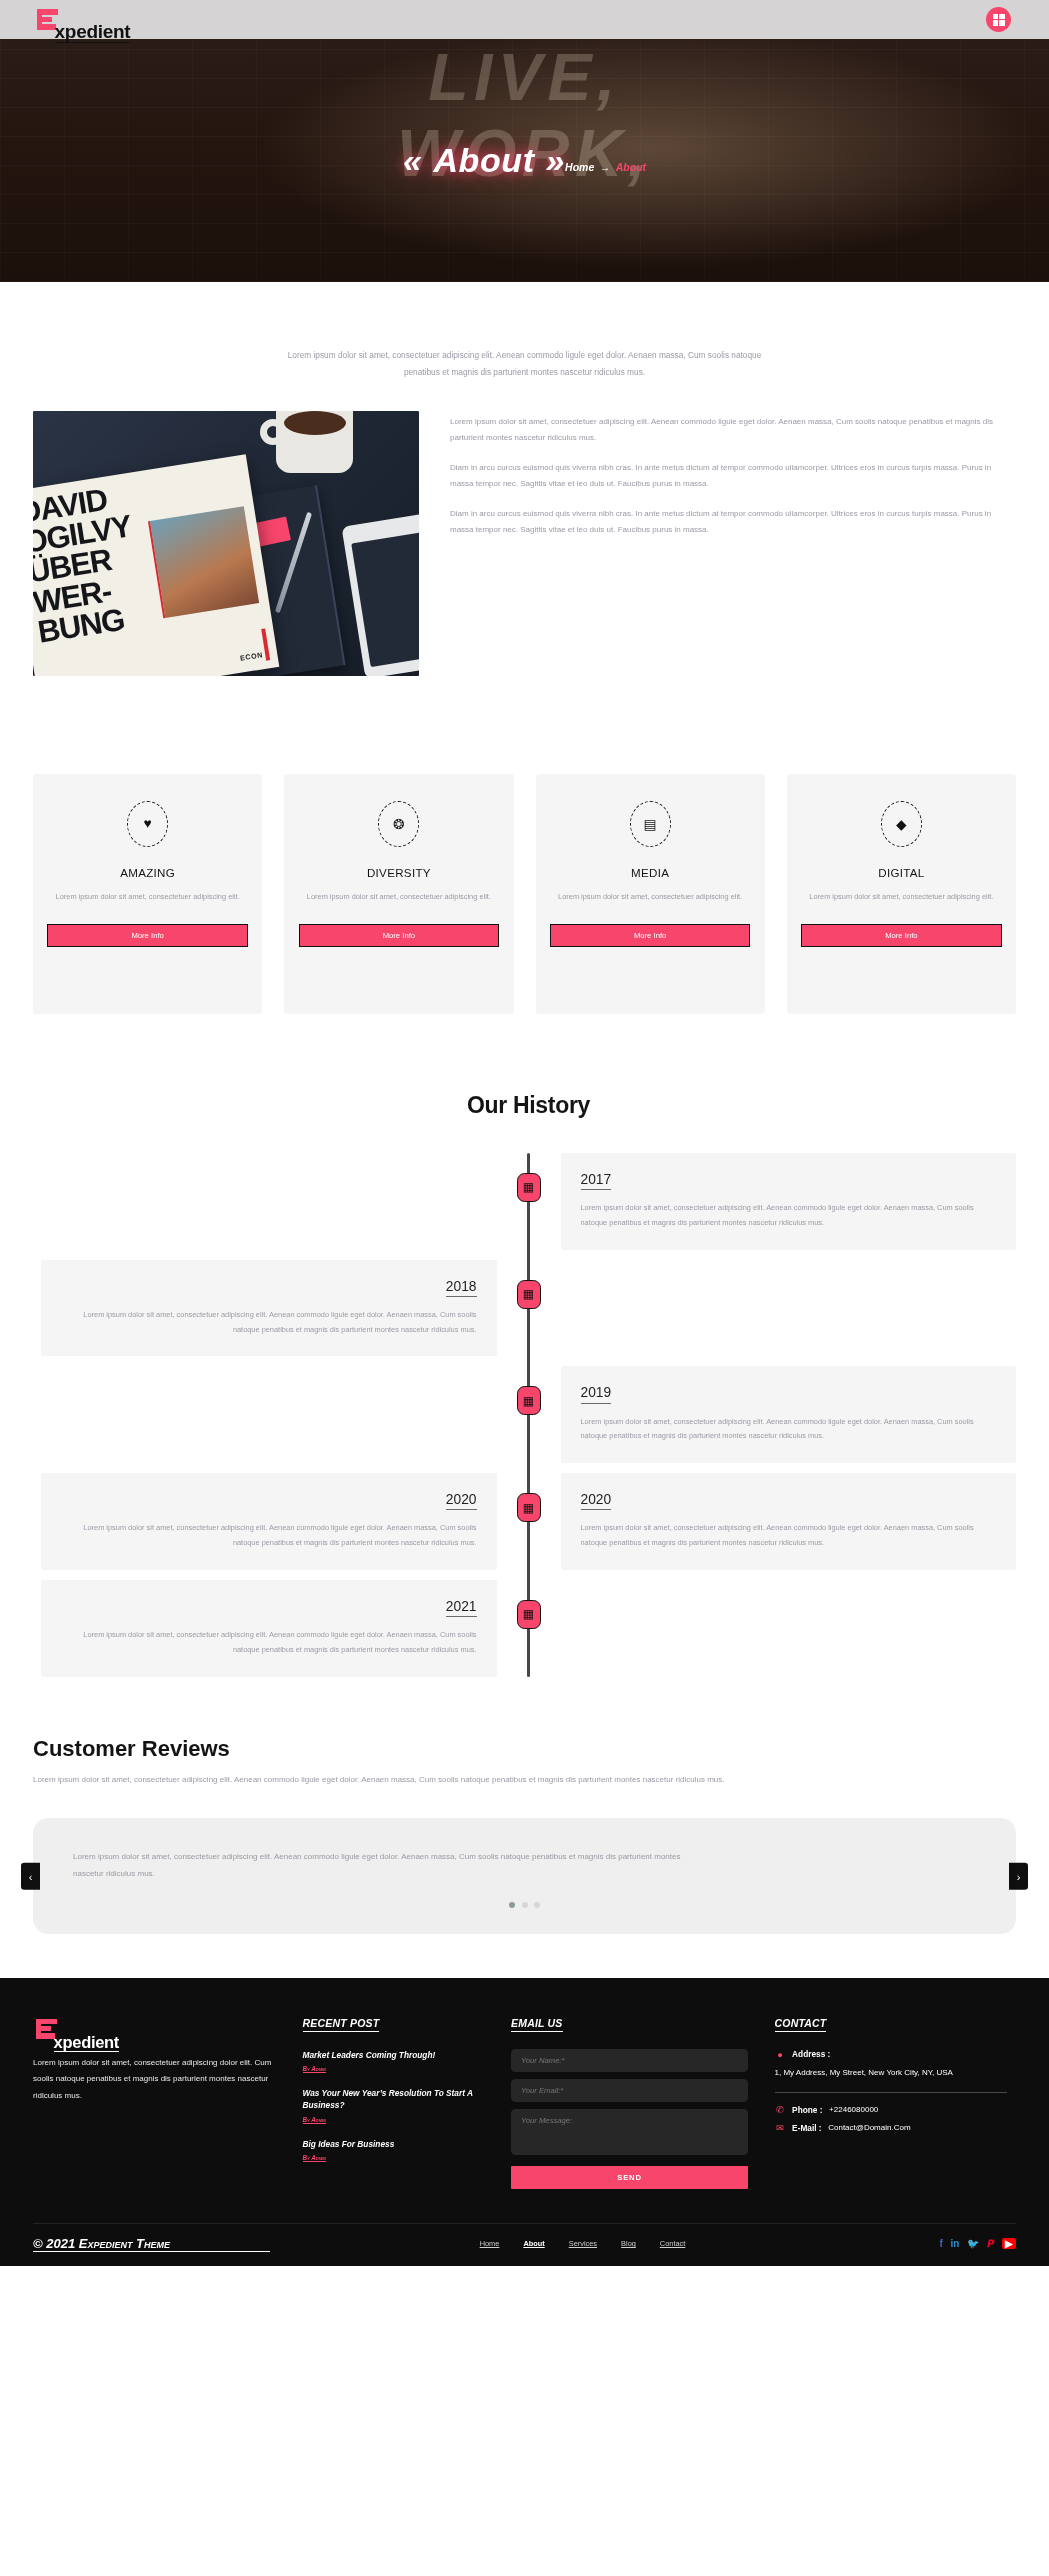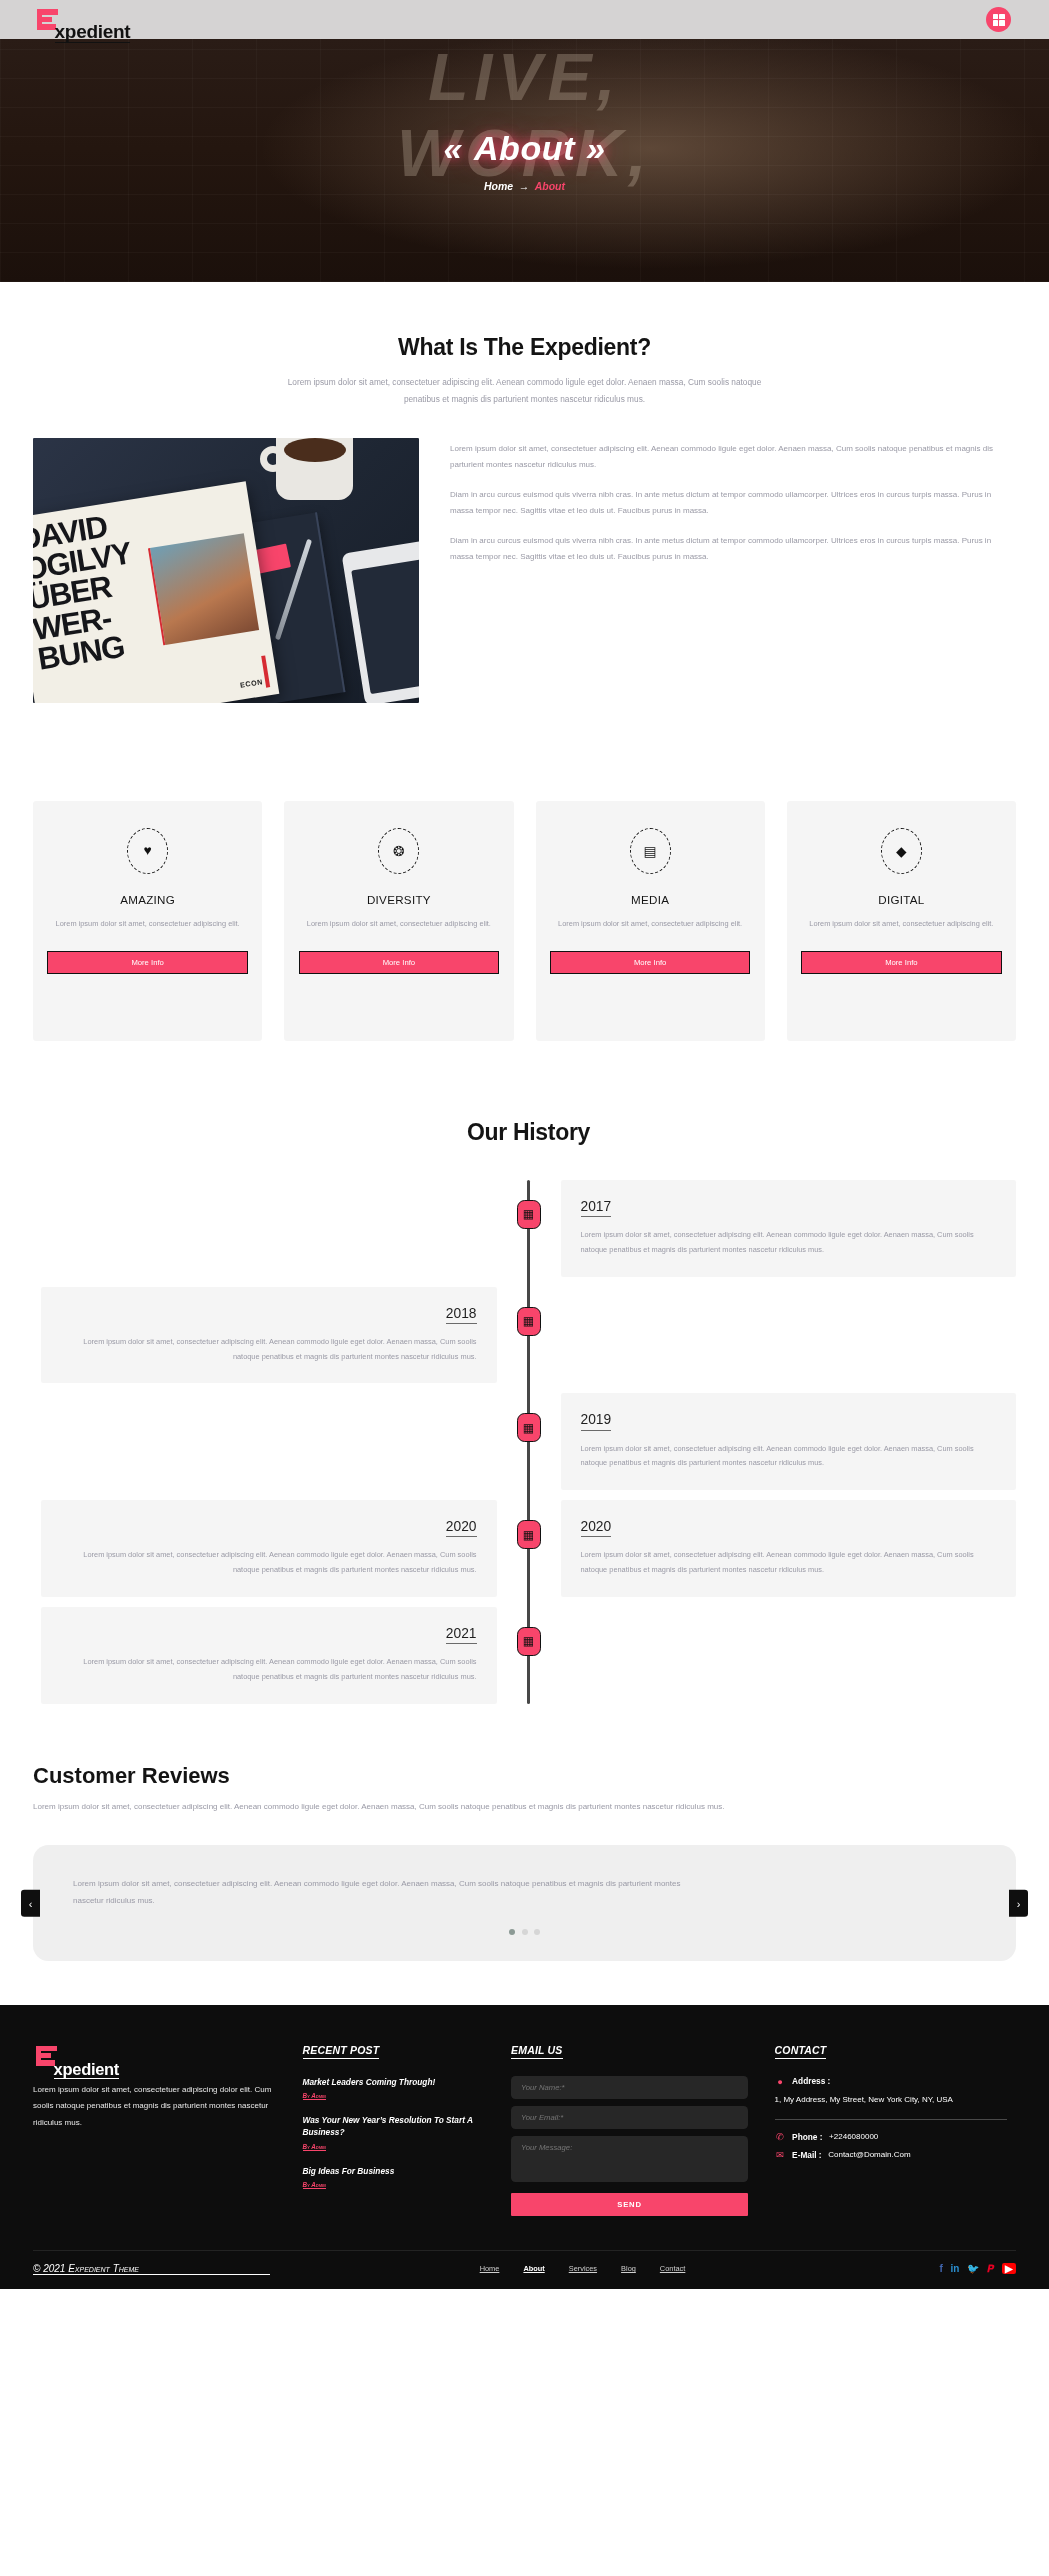"LIVE," .hero { flex-direction: column -> row }
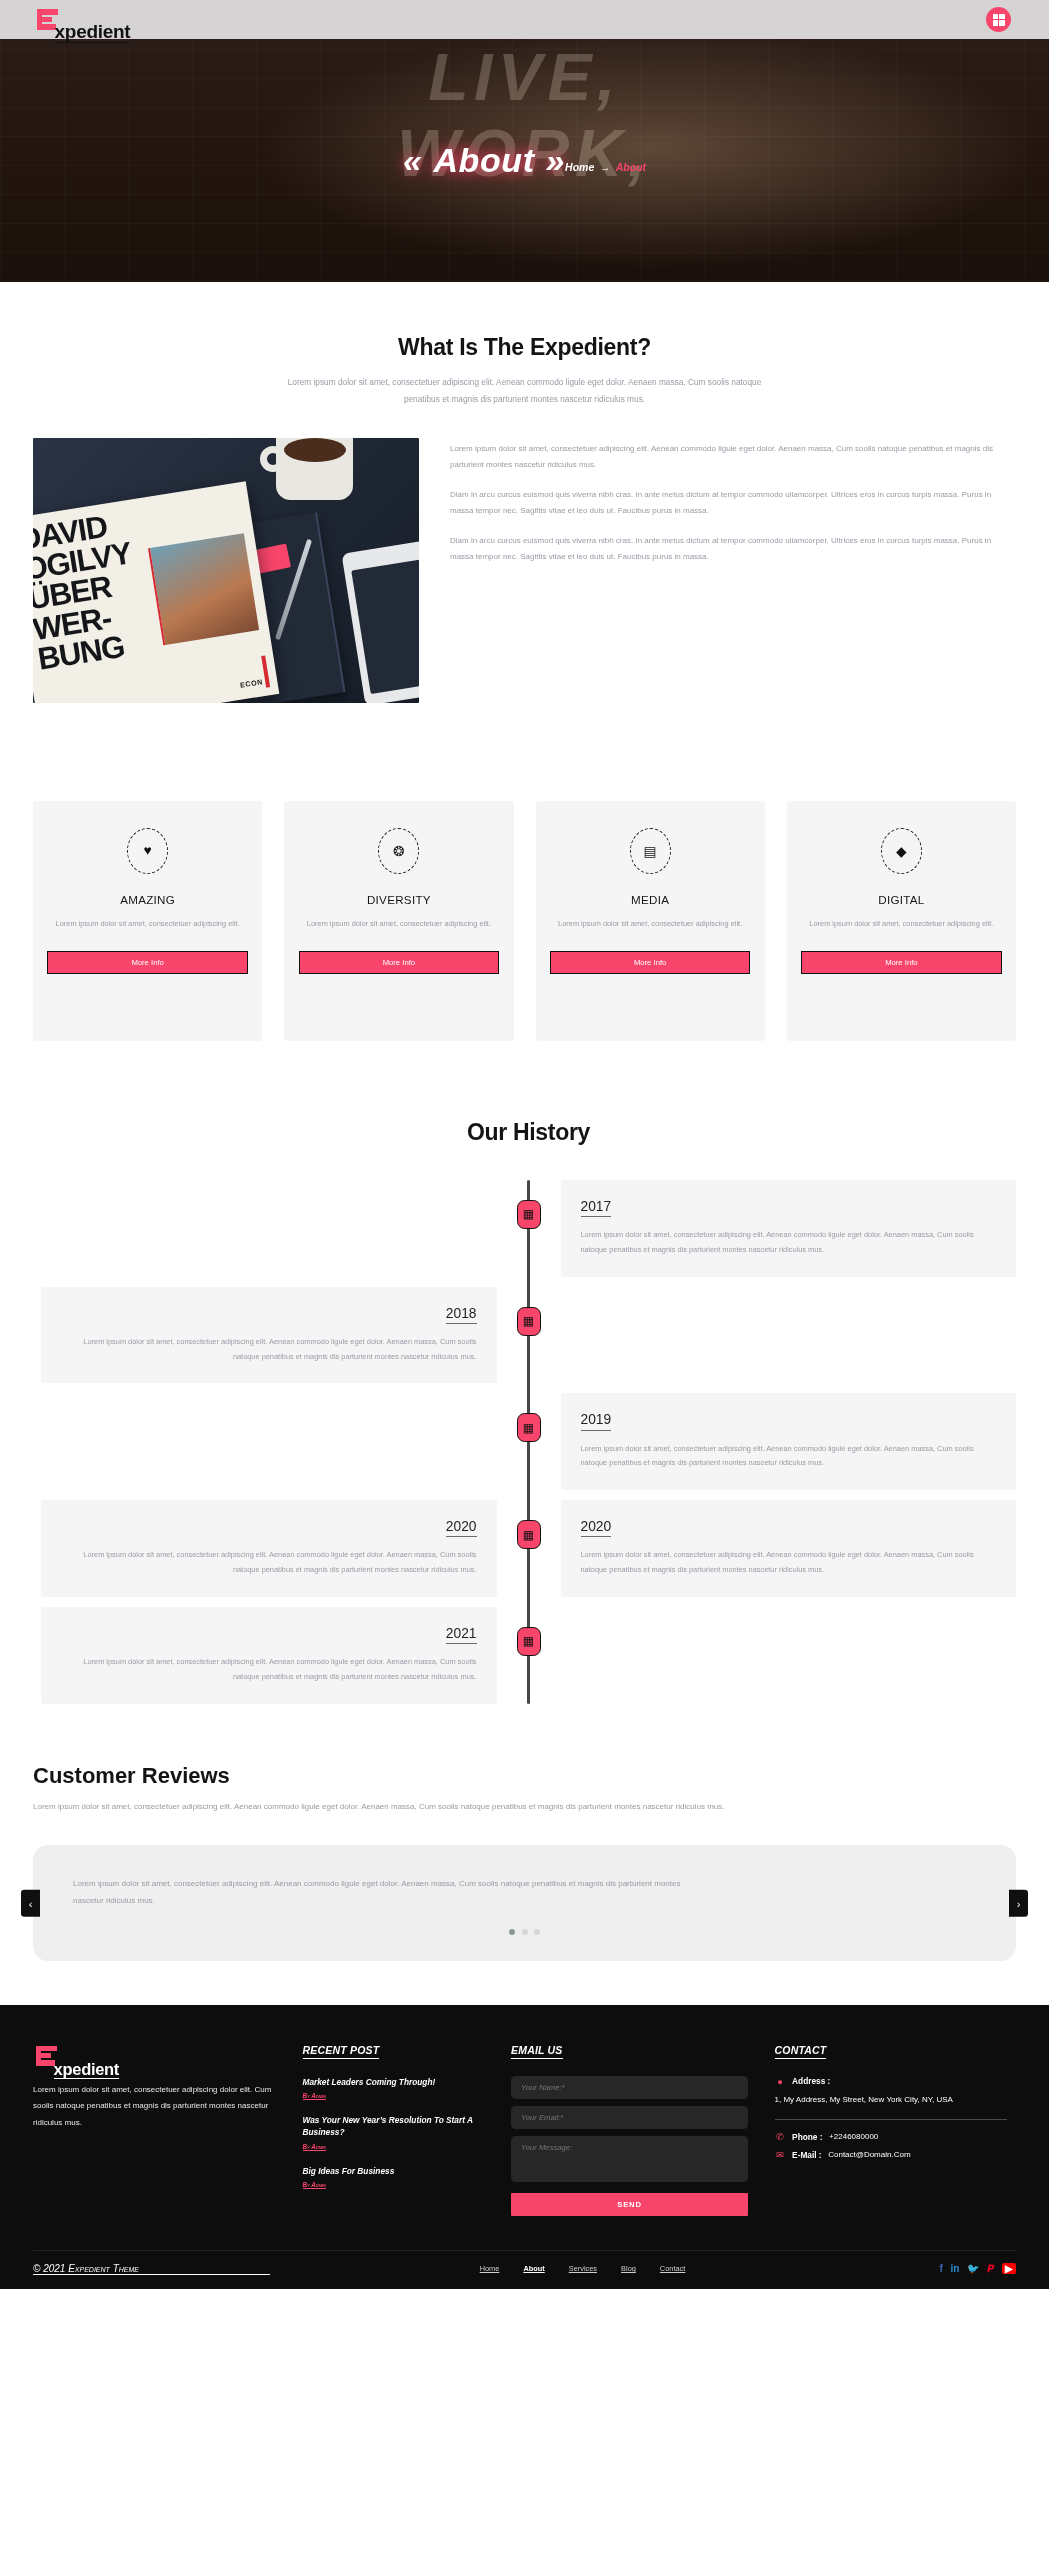"What Is The Expedient?" h2.sec-title { html: <h2>What Is The Expedient?</h2> -> none }
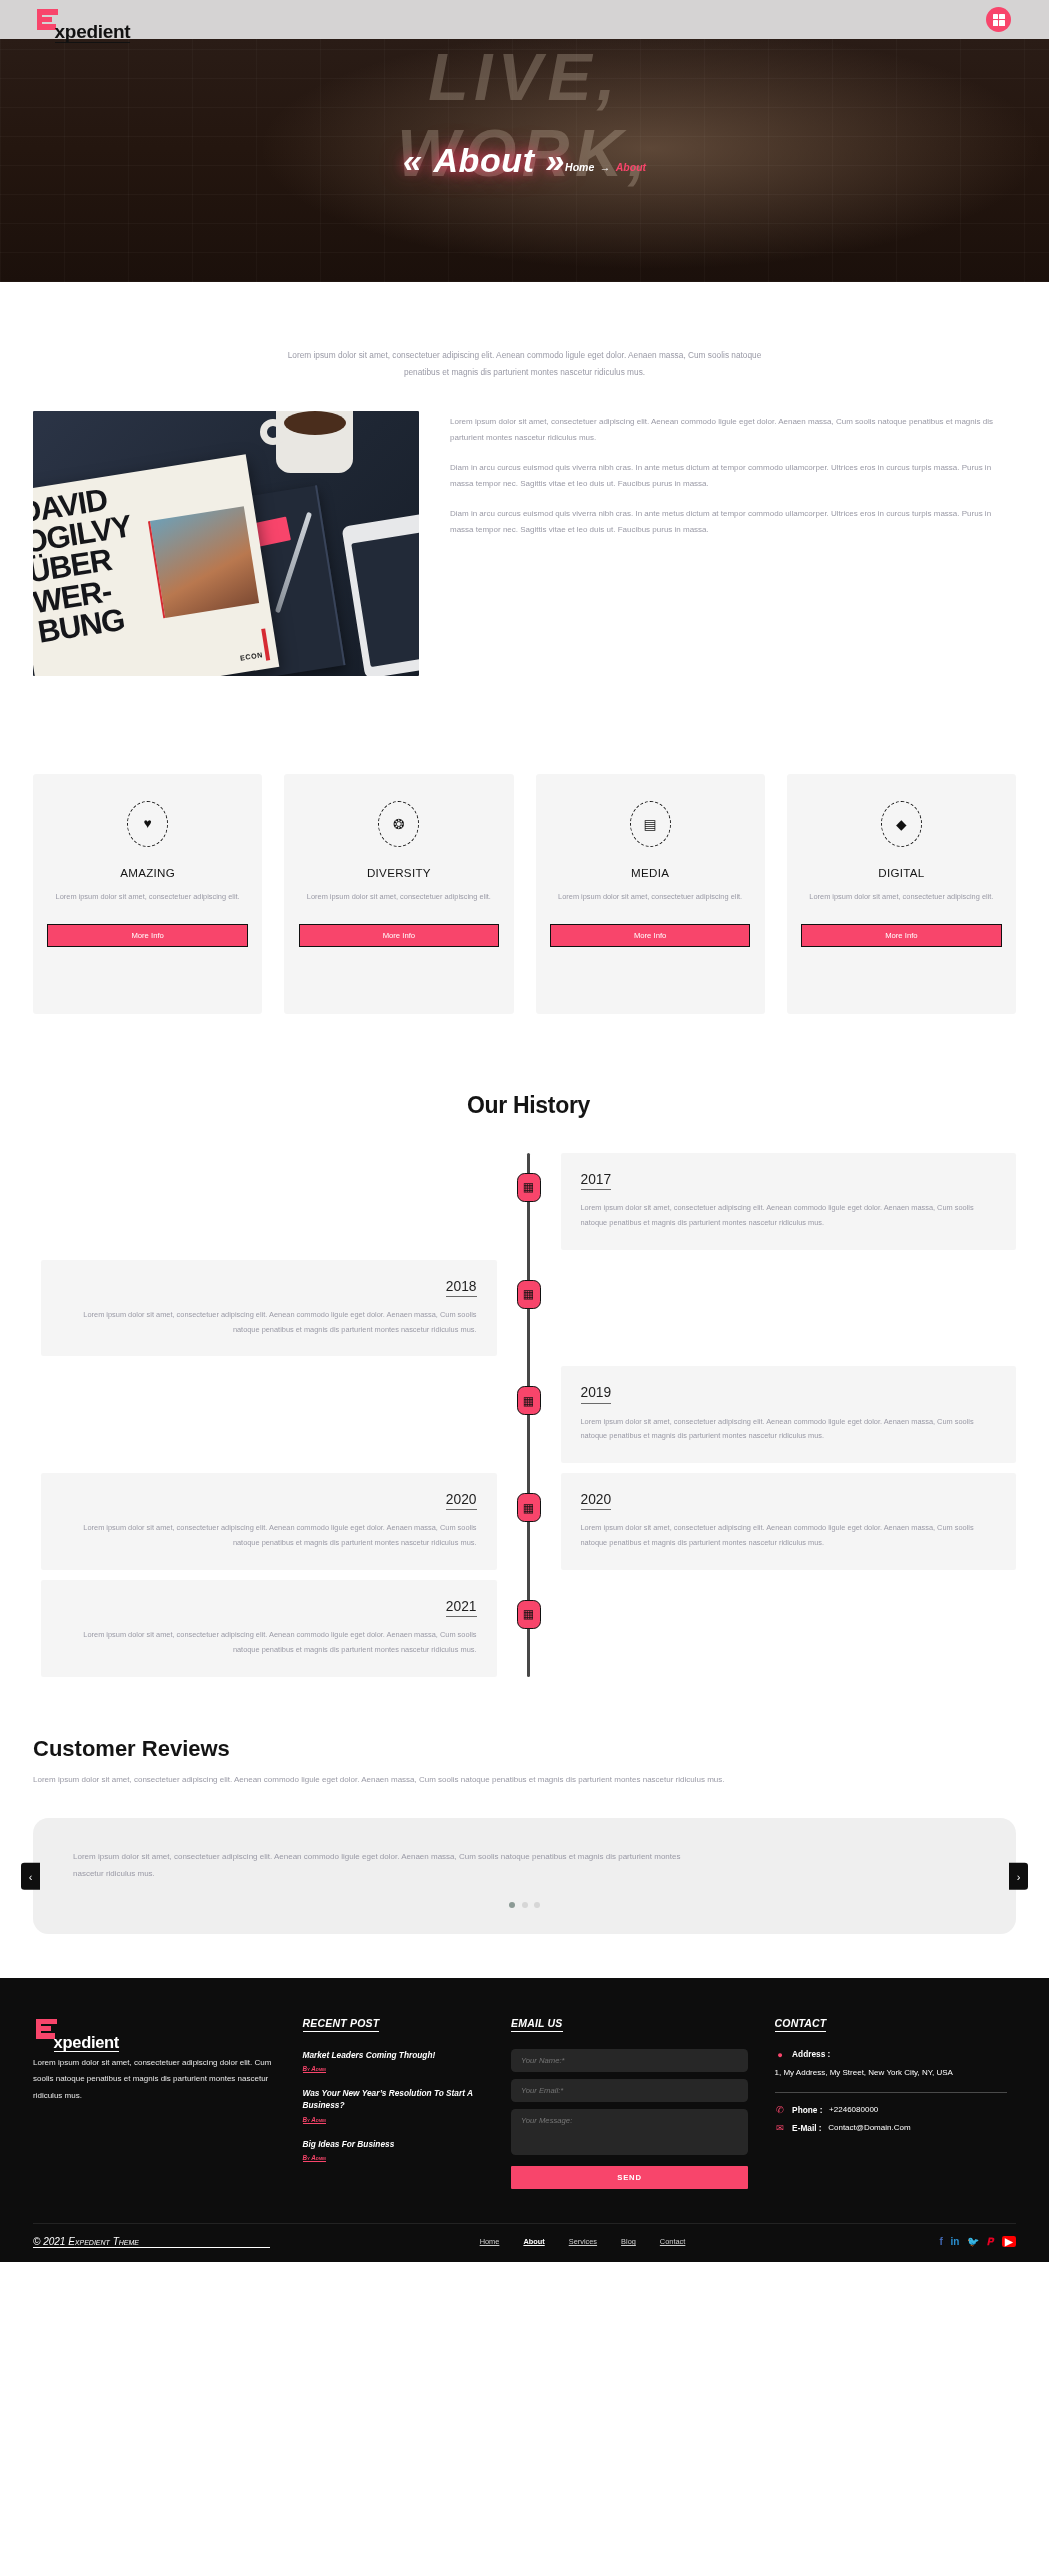"© 2021 Expedient Theme" .copy { font-size: 10px -> 13px; font-weight: 400 -> 700 }
